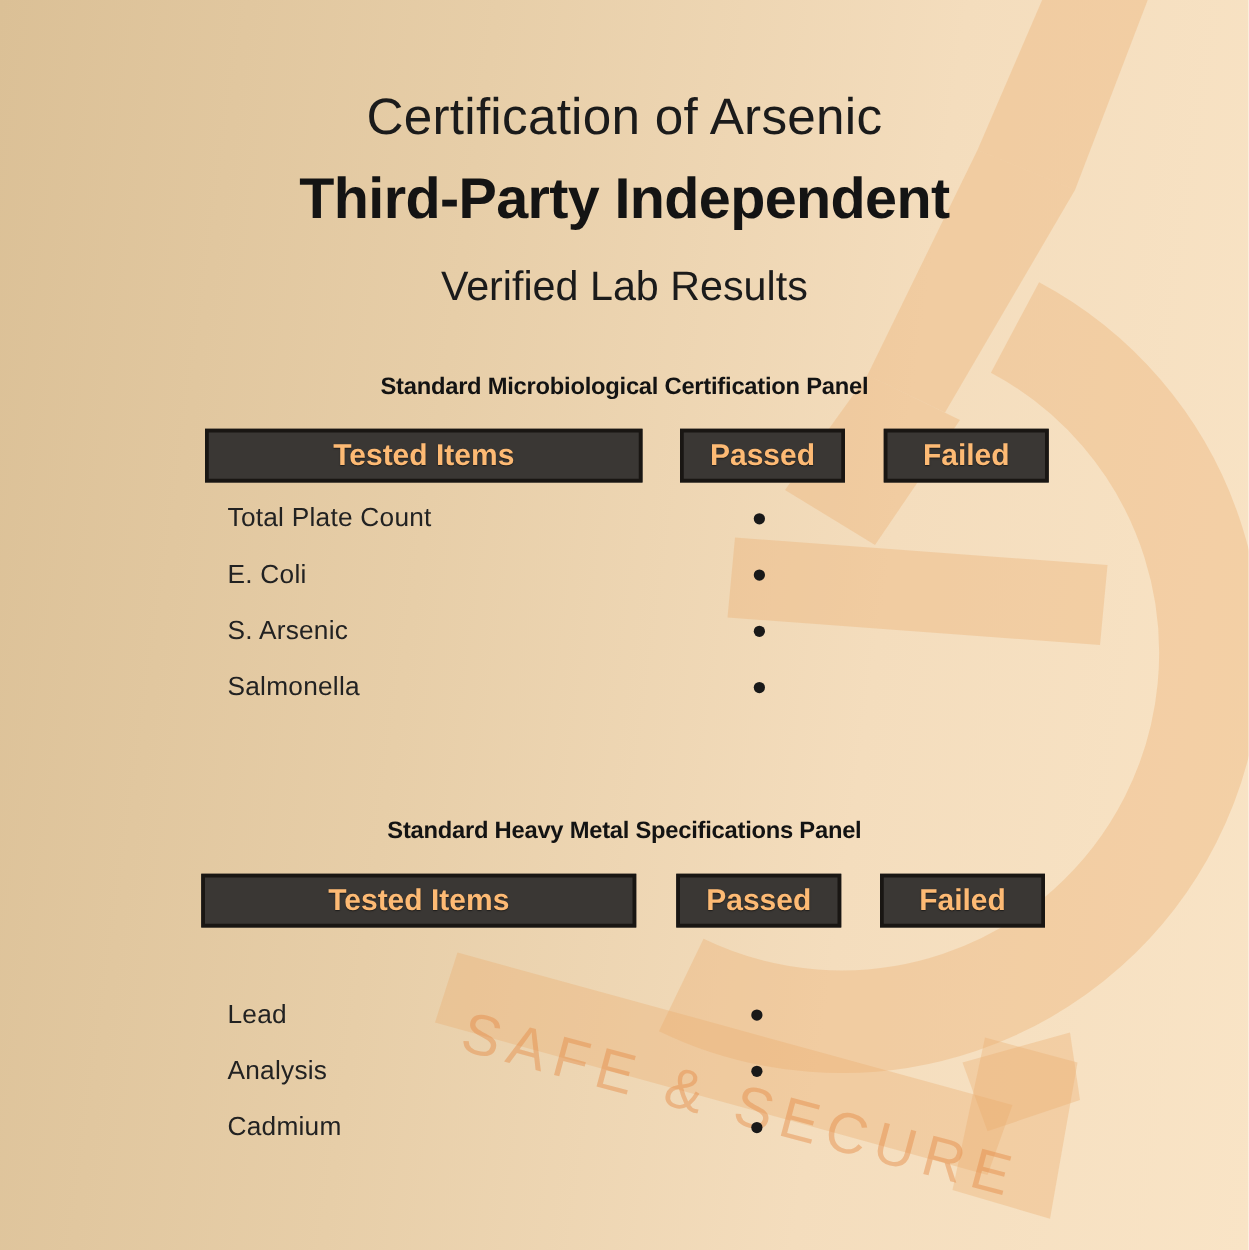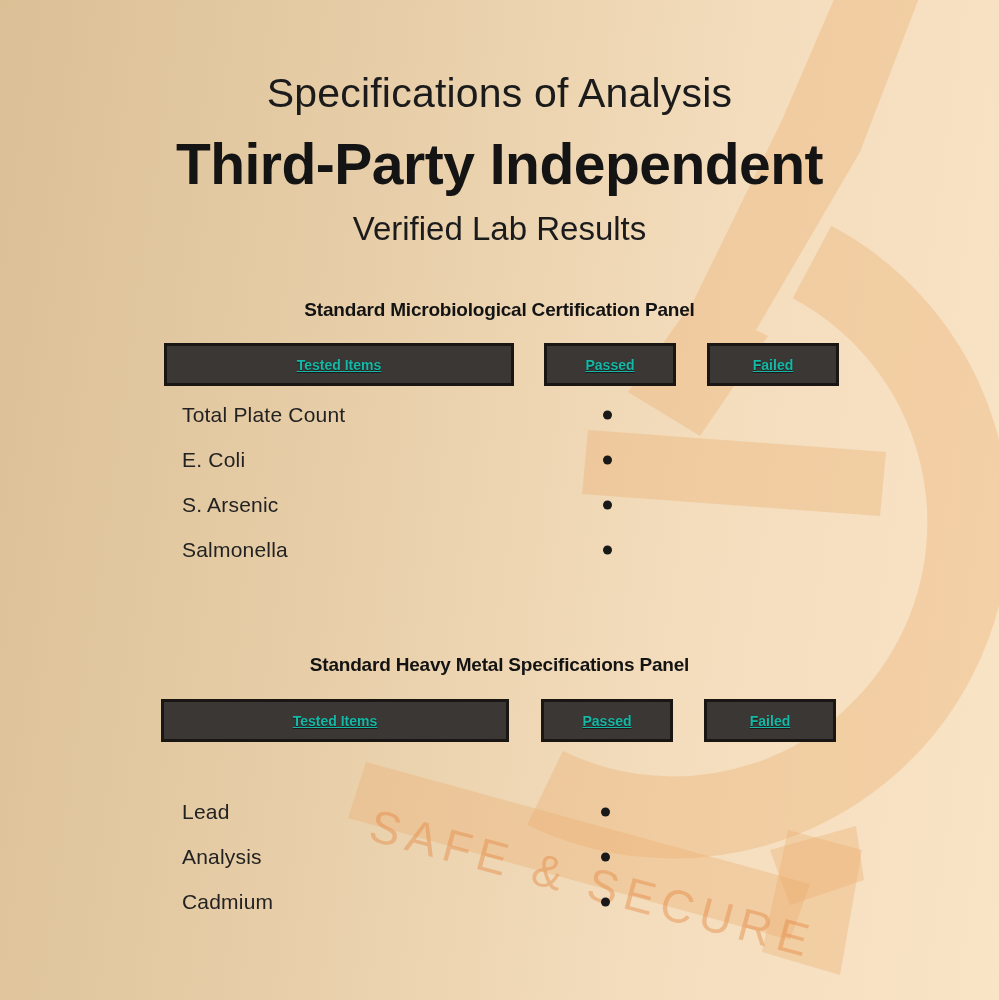"Specifications of Analysis" h1.t1 { text: Specifications of Analysis -> Certification of Arsenic }
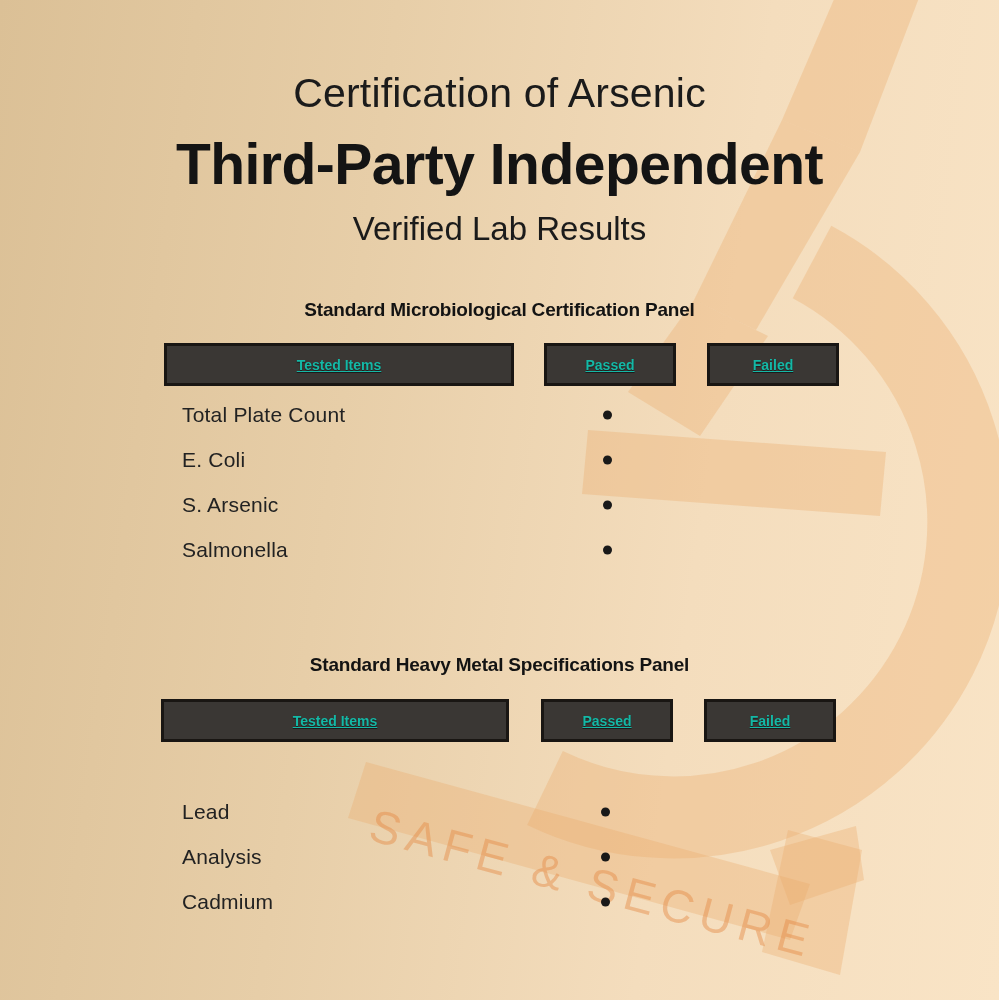"Third-Party Independent" .t2 { font-size: 57px -> 46px }
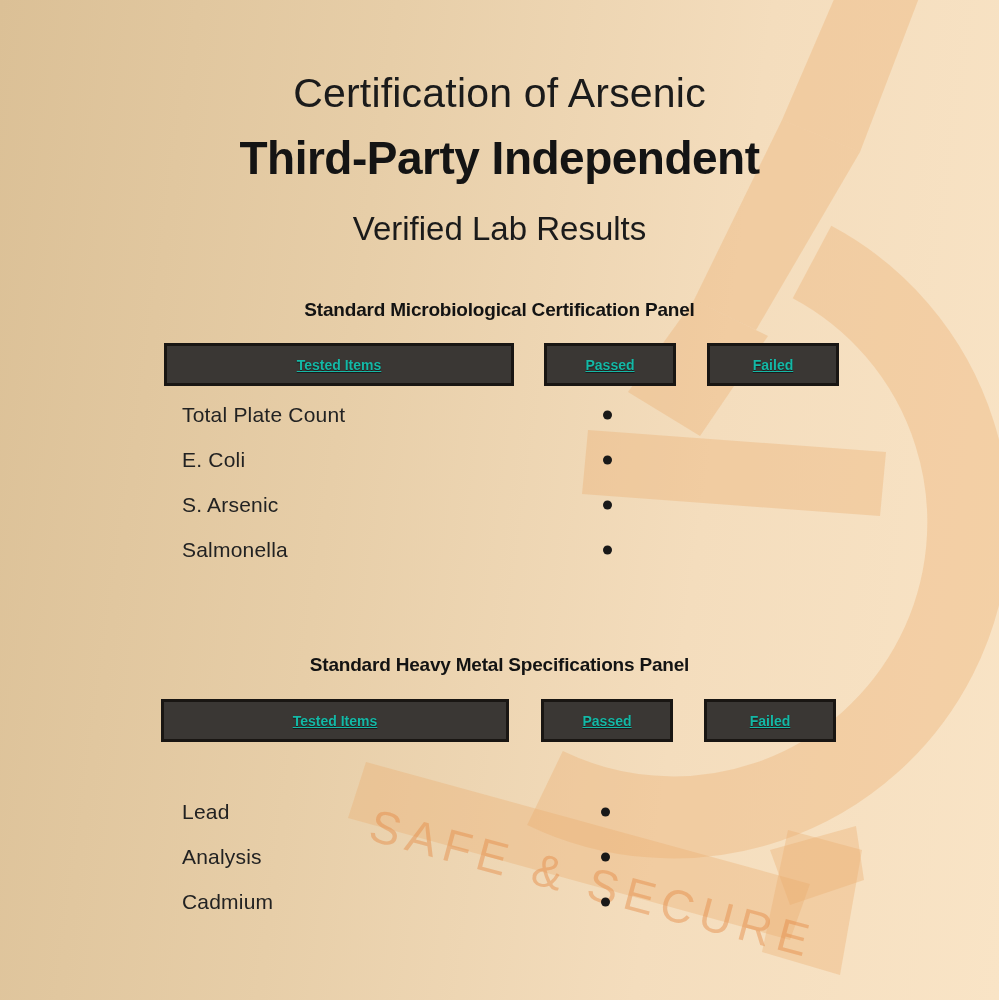"Tested Items" .col-box { color: #14b8a6 -> #fdba74; font-size: 14px -> 24px; text-decoration: underline -> none }
